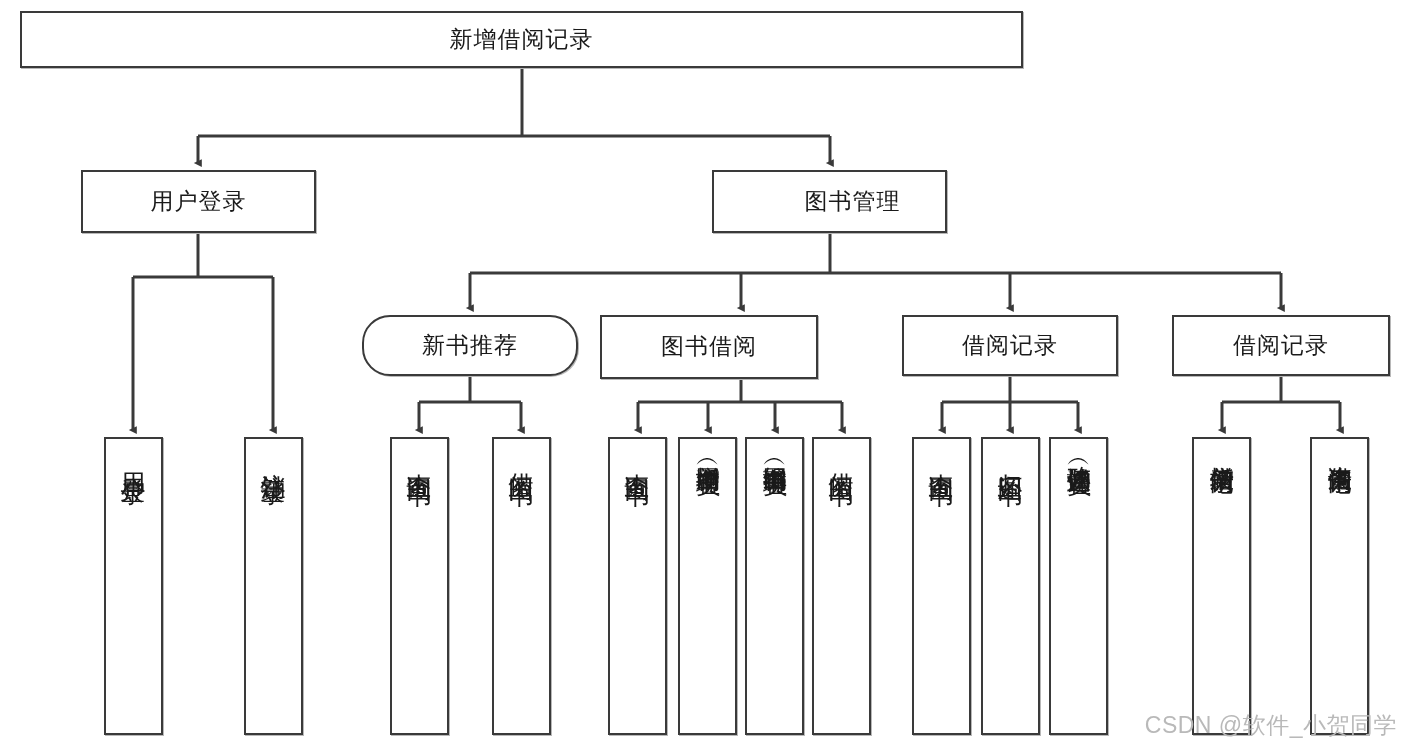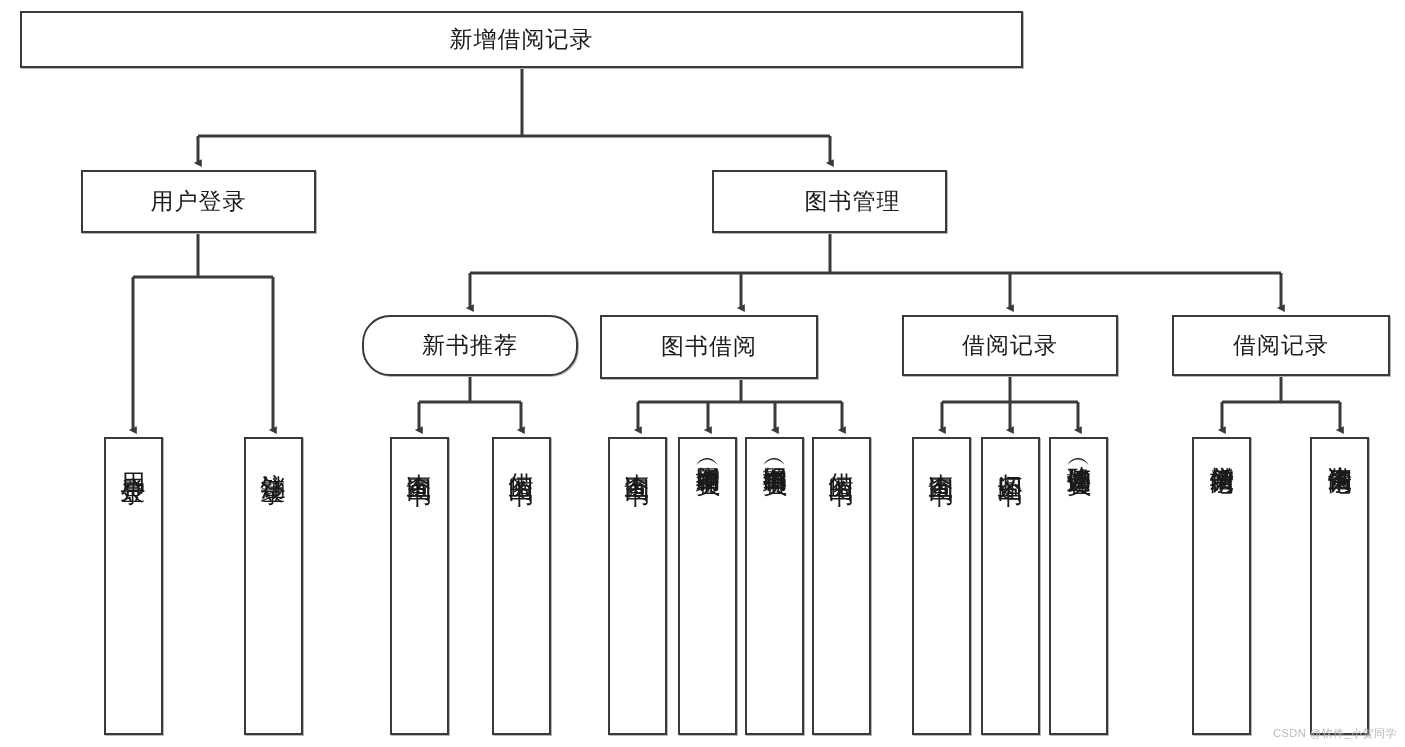"CSDN @软件_小贺同学" #watermark { font-size: 11px -> 23px }
